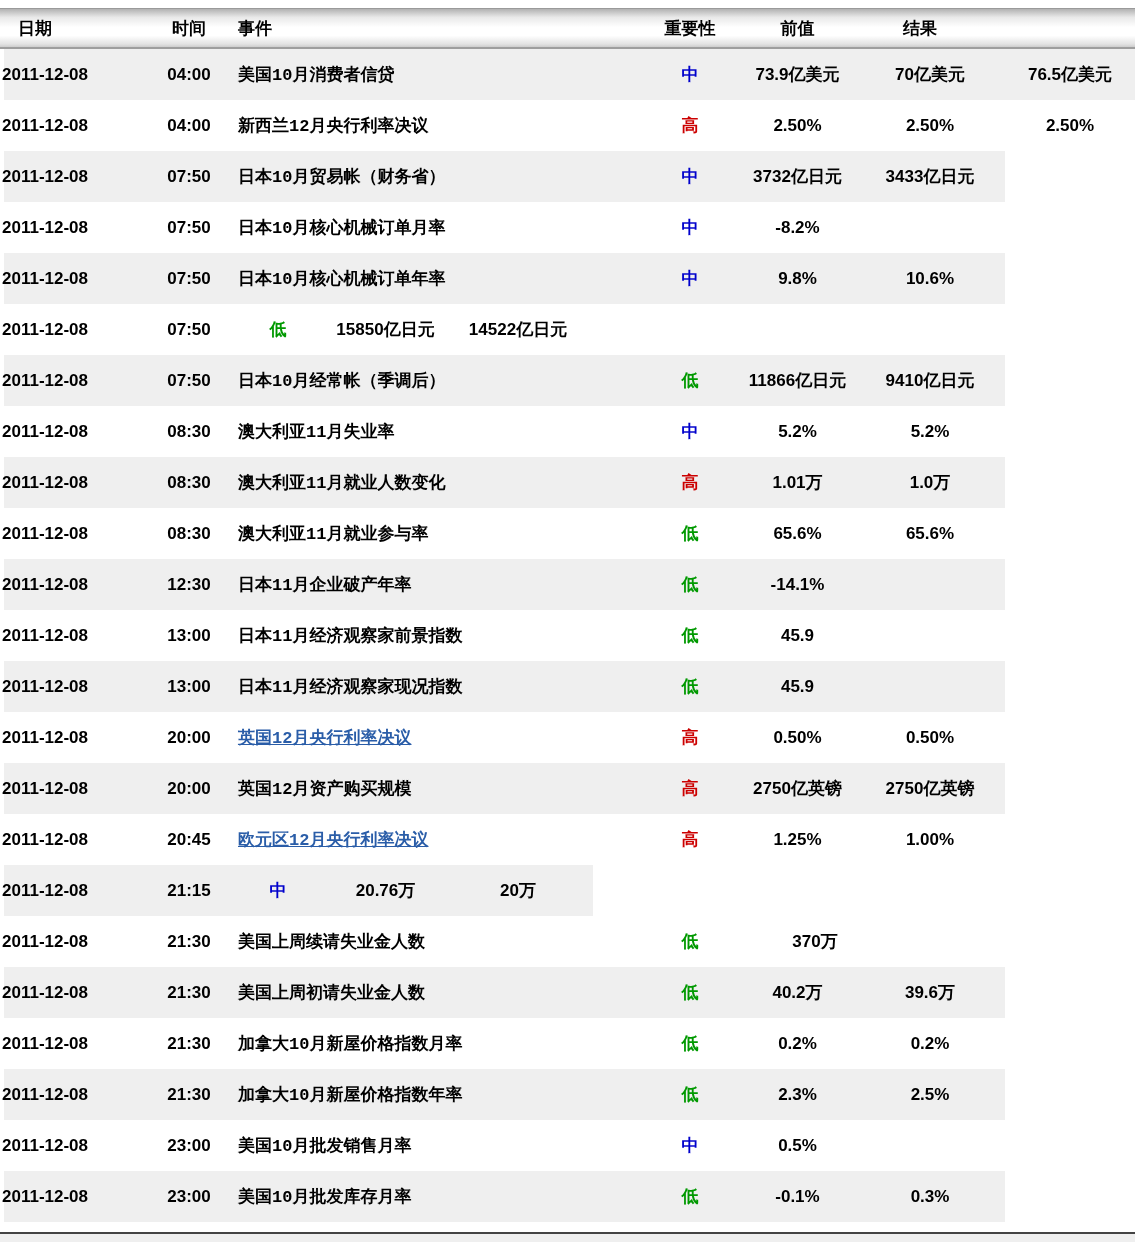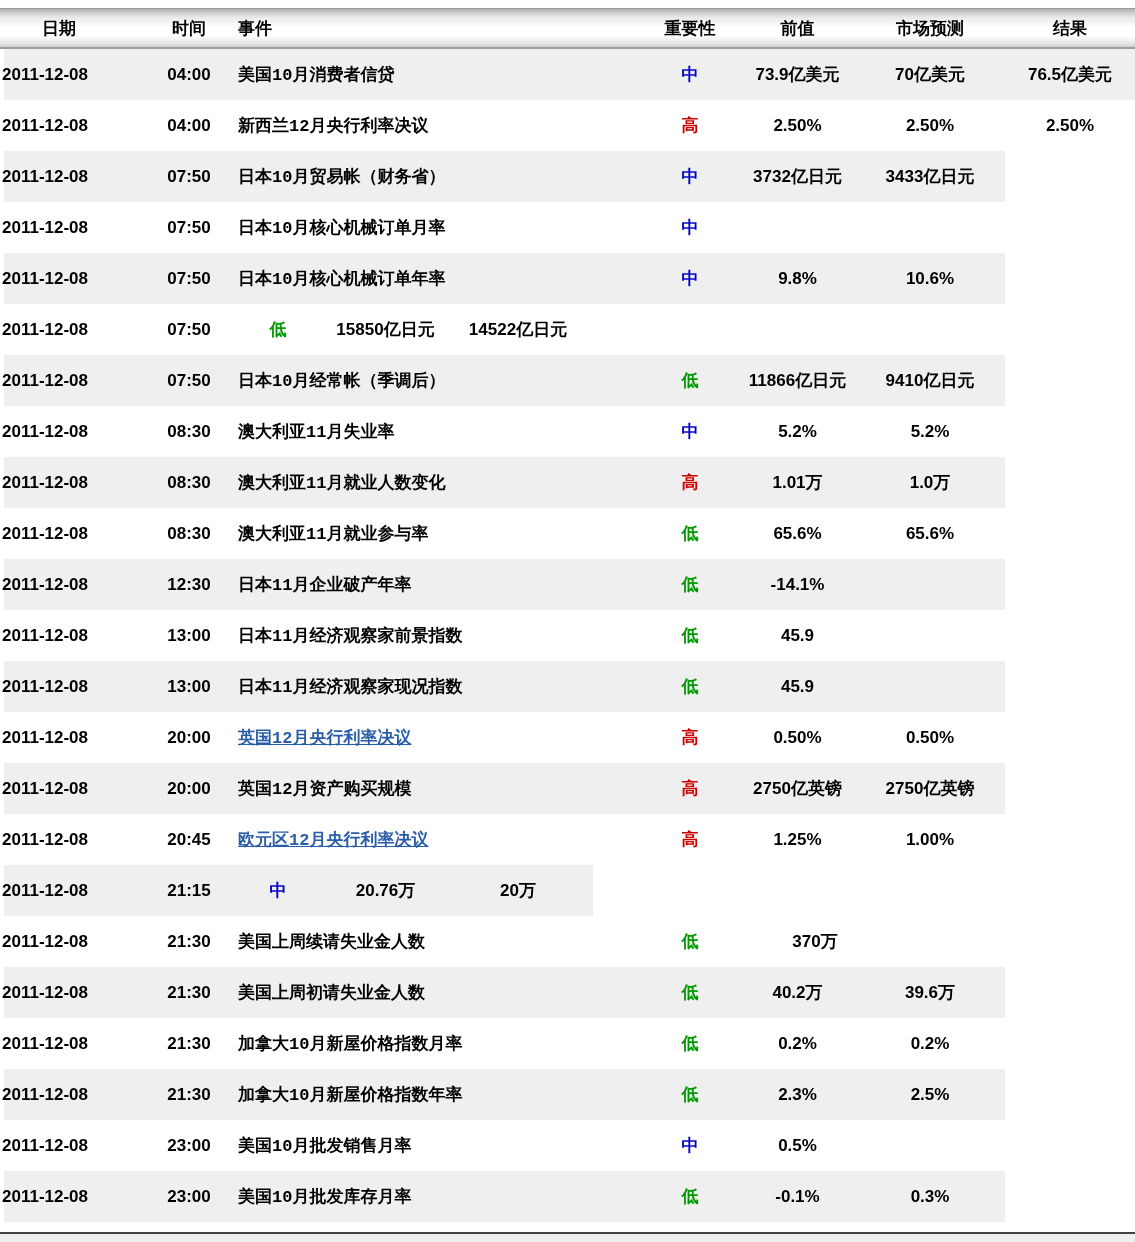"日期" .header-row .c-date { padding-left: 42px -> 18px }
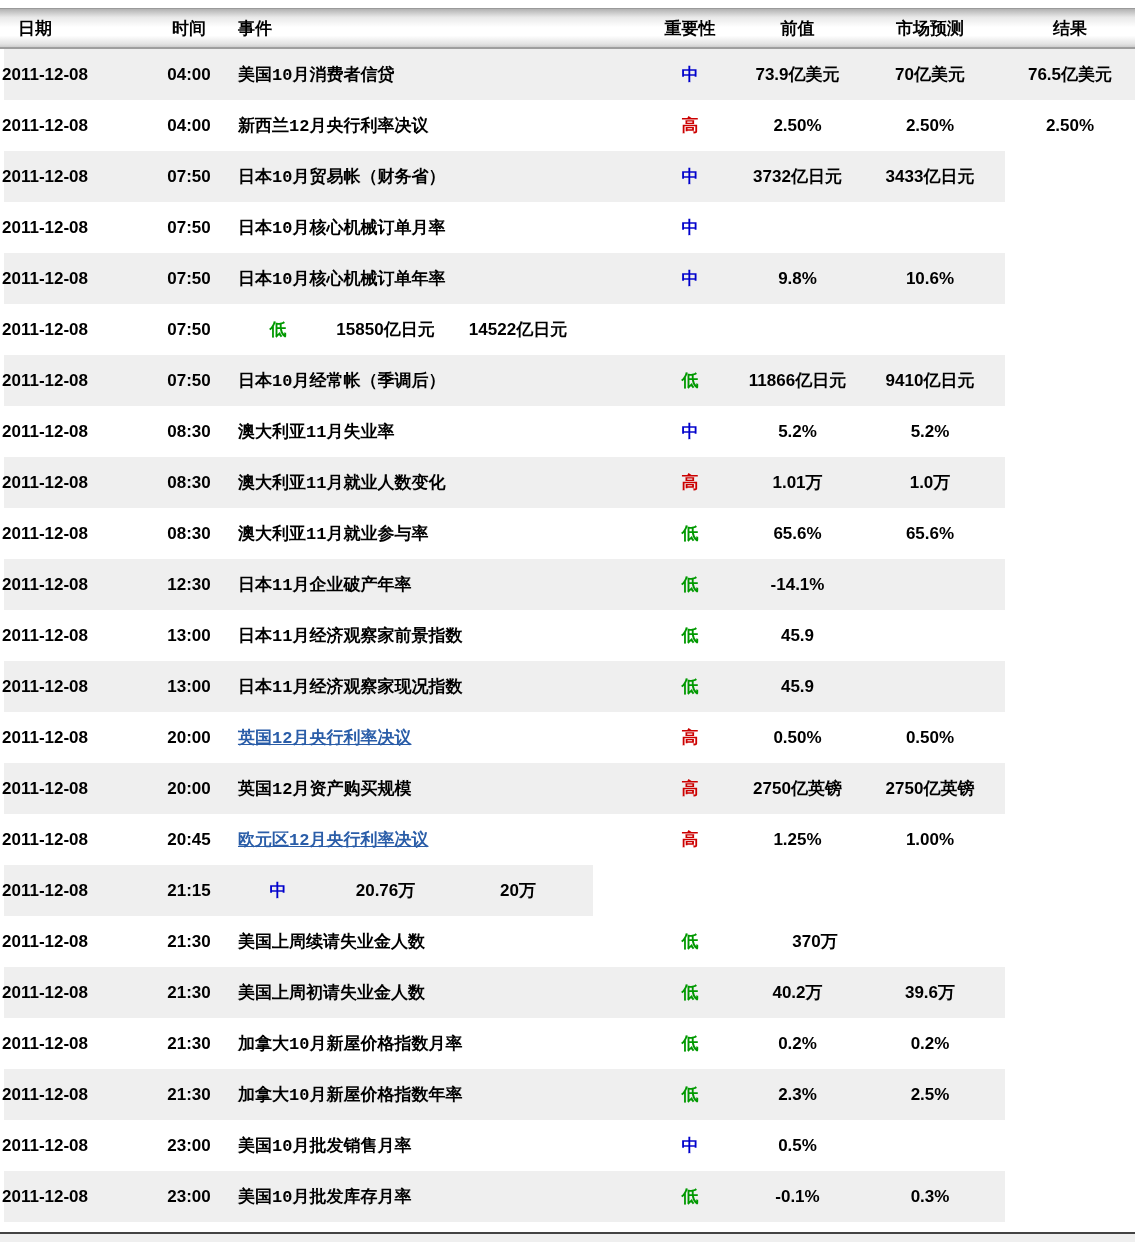"市场预测" div.cell { html: <div>市场预测</div> -> none }
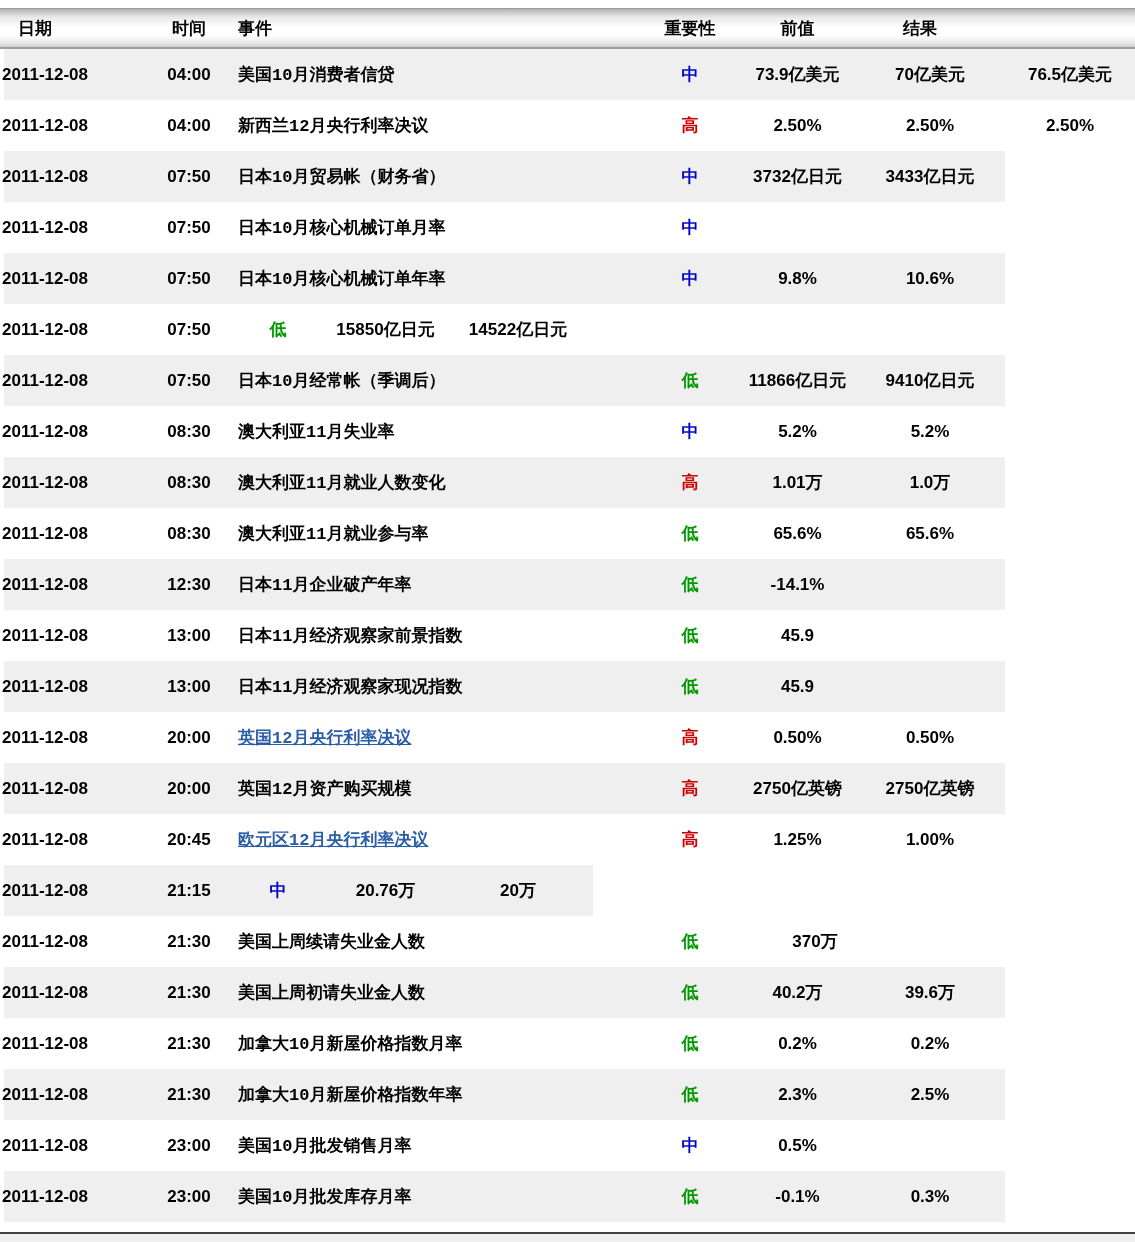"-8.2%" div.cell { html: none -> <div>-8.2%</div> }
